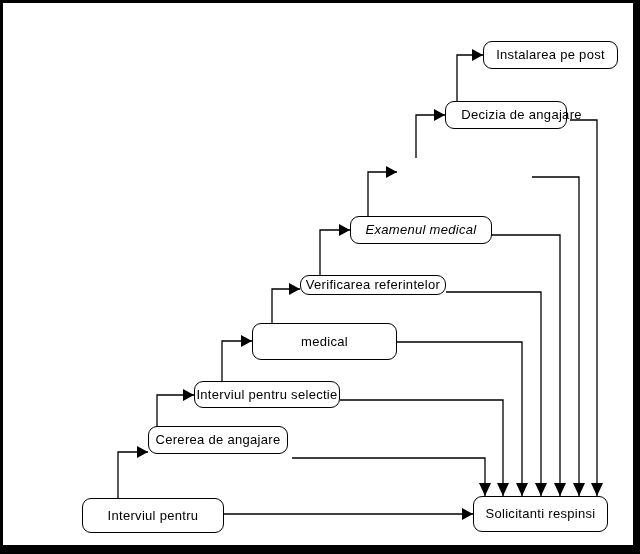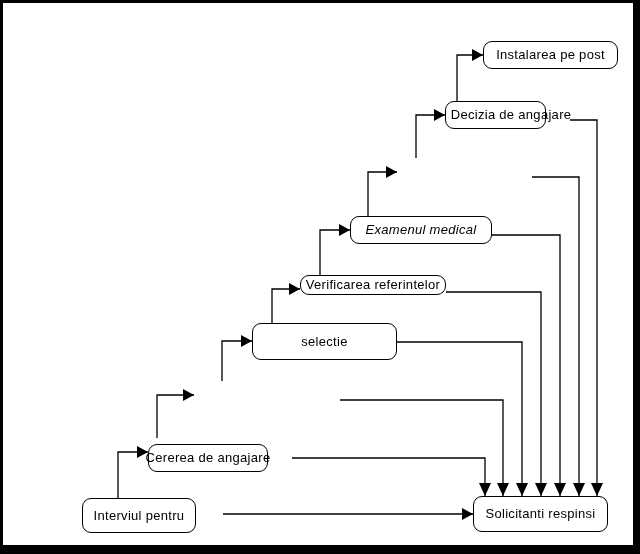"Decizia de angajare" div.node { width: 101px -> 122px }
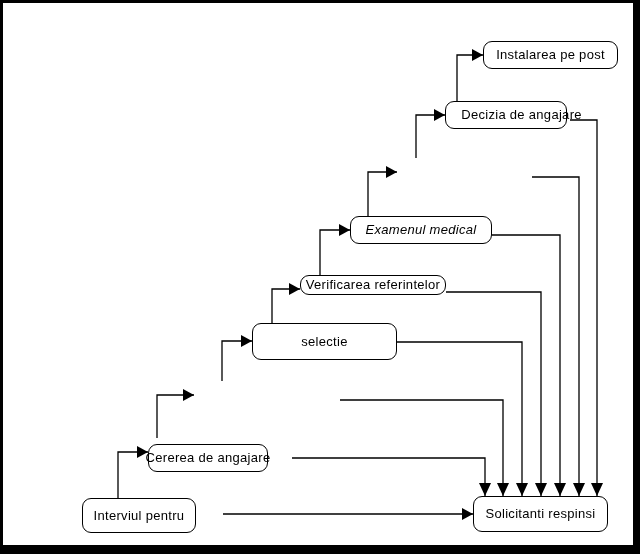"selectie" div.node-line { text: selectie -> medical }
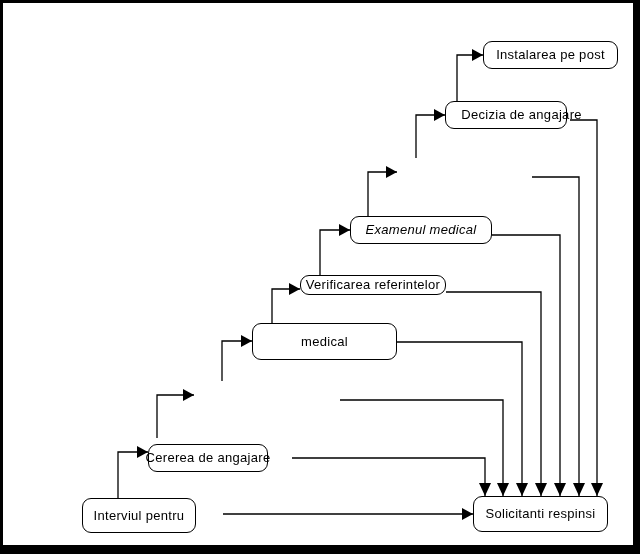"Interviul pentru selectie" div.node { html: none -> <div> <div>Interviul pentru selectie</div> </div> }
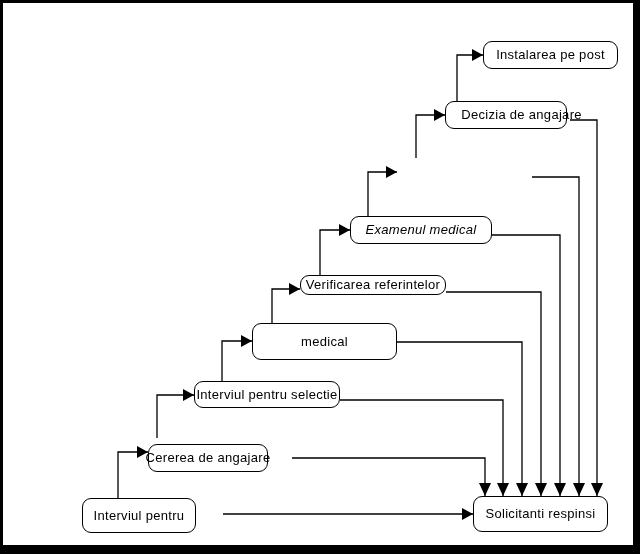"Cererea de angajare" div.node { top: 444px -> 426px; width: 120px -> 140px }
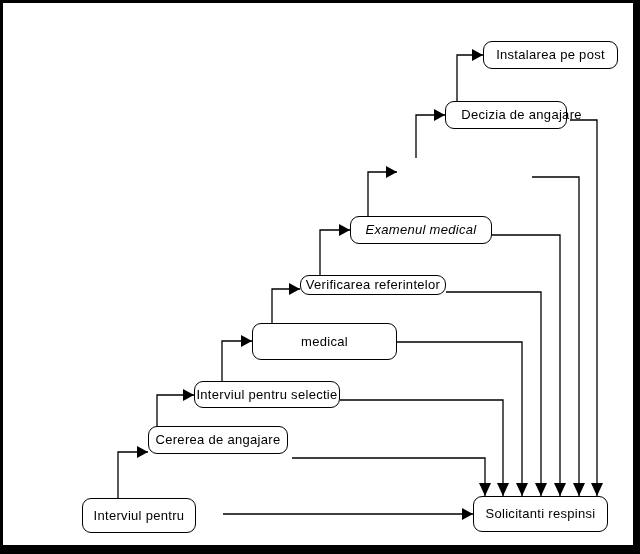"Interviul pentru" div.node { width: 114px -> 142px }
